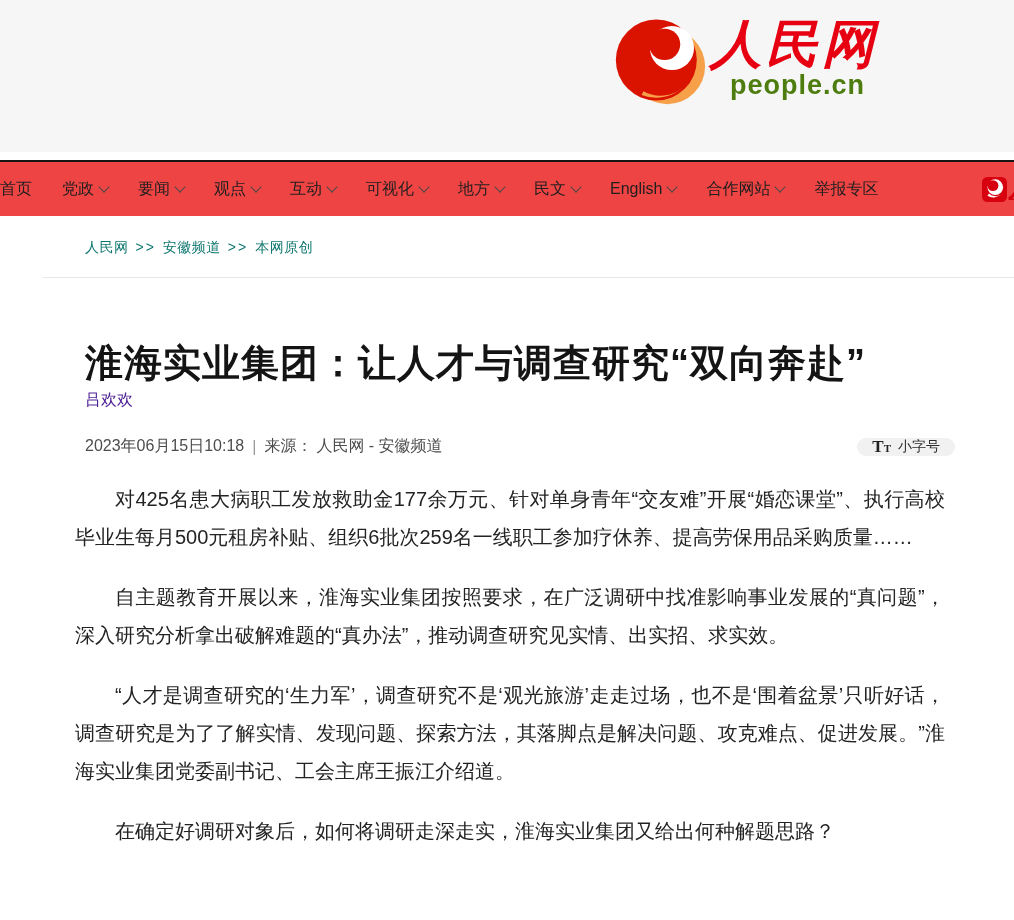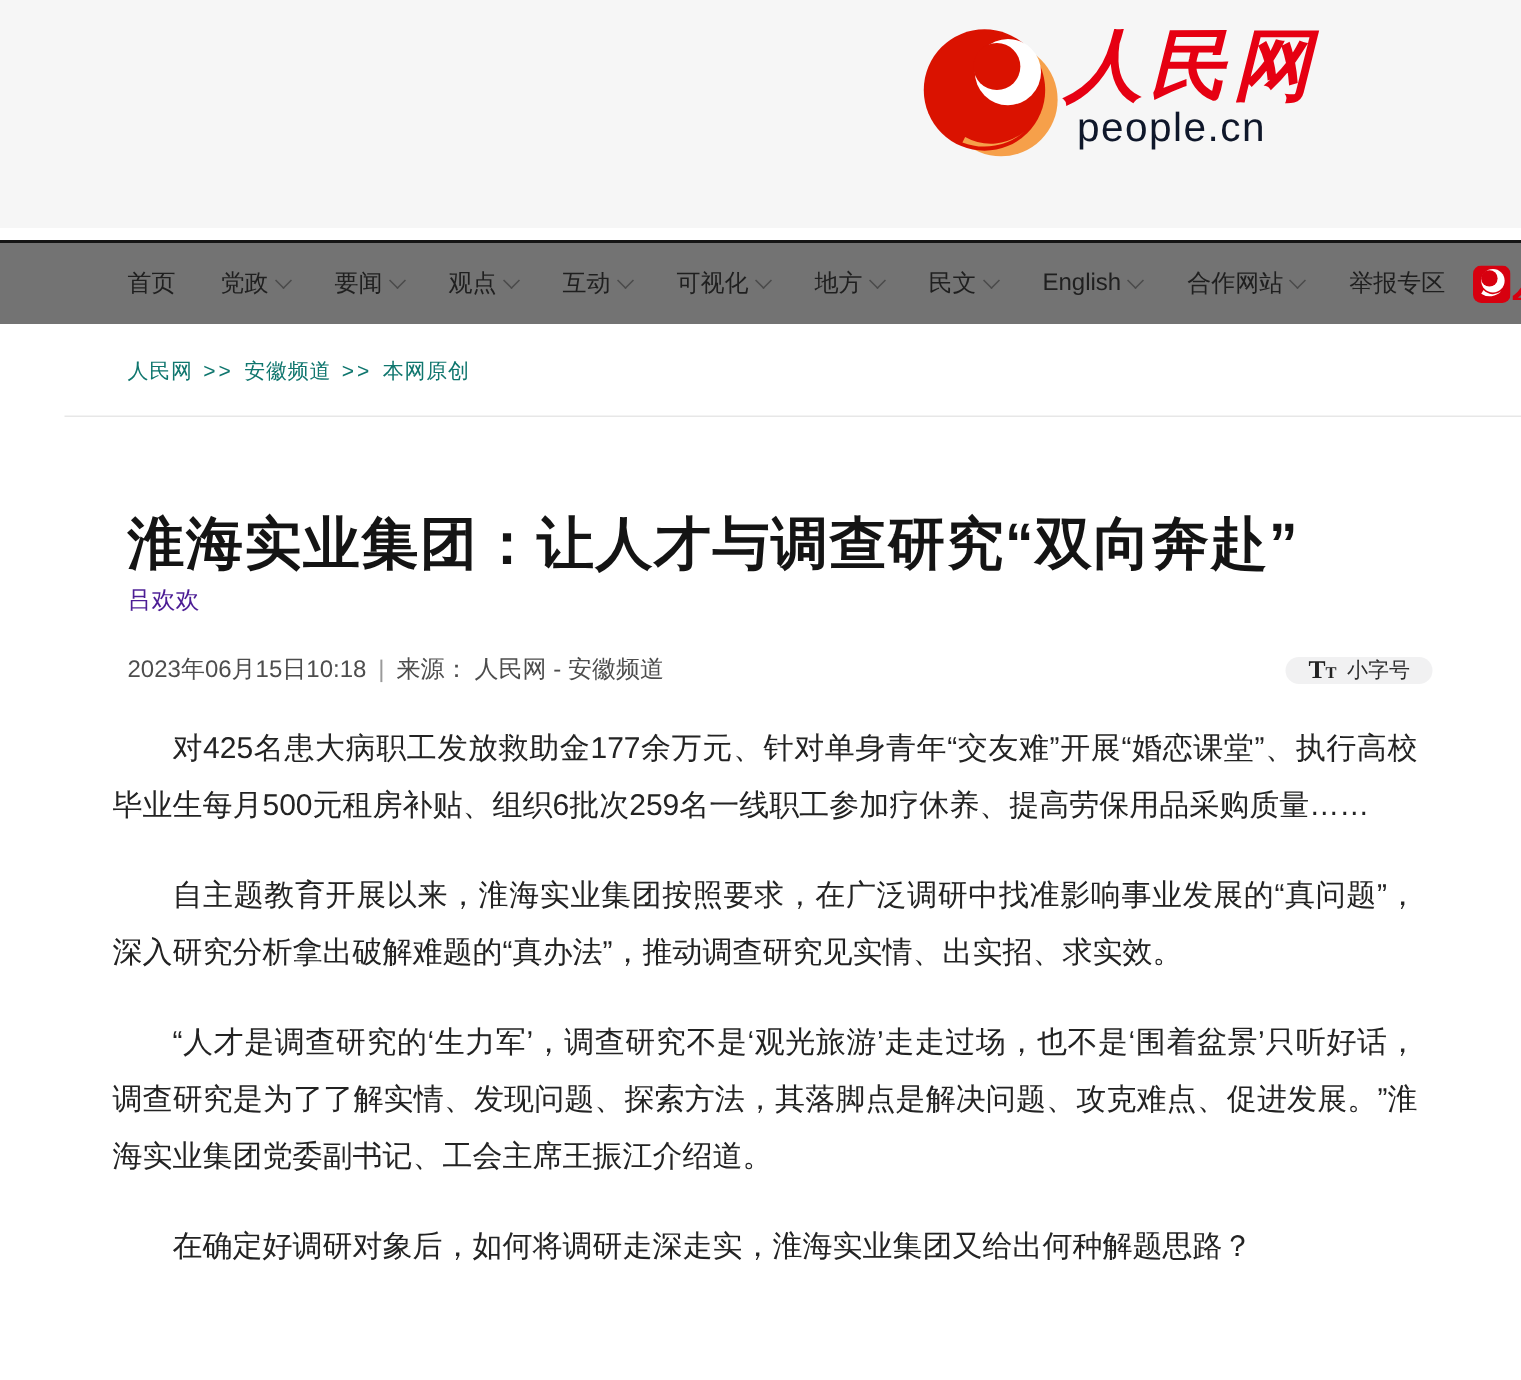"people.cn" .logo-en { color: #0f172a -> #4d7c0f; font-weight: normal -> bold; margin-left: 8px -> 20px }
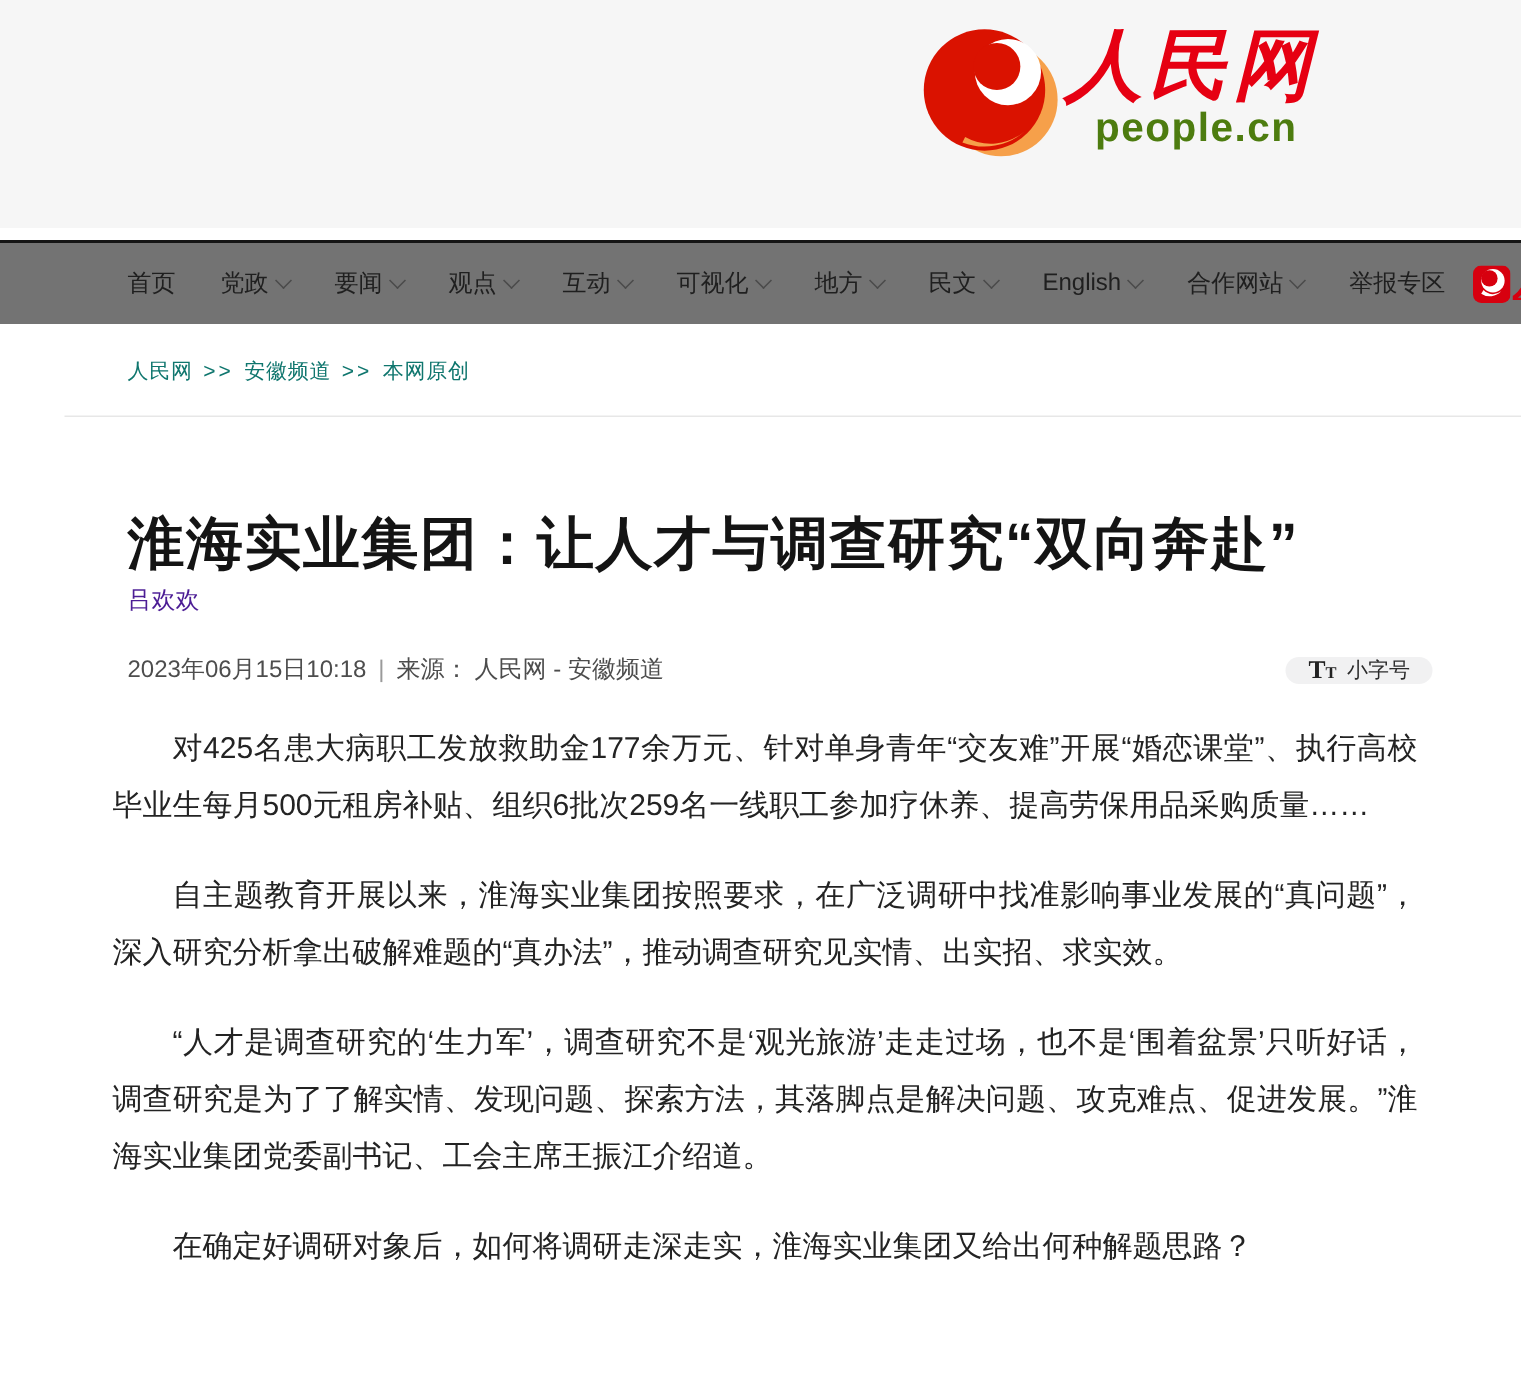"首页" .main-nav { background: #737373 -> #ef4444; padding-left: 85px -> none }
